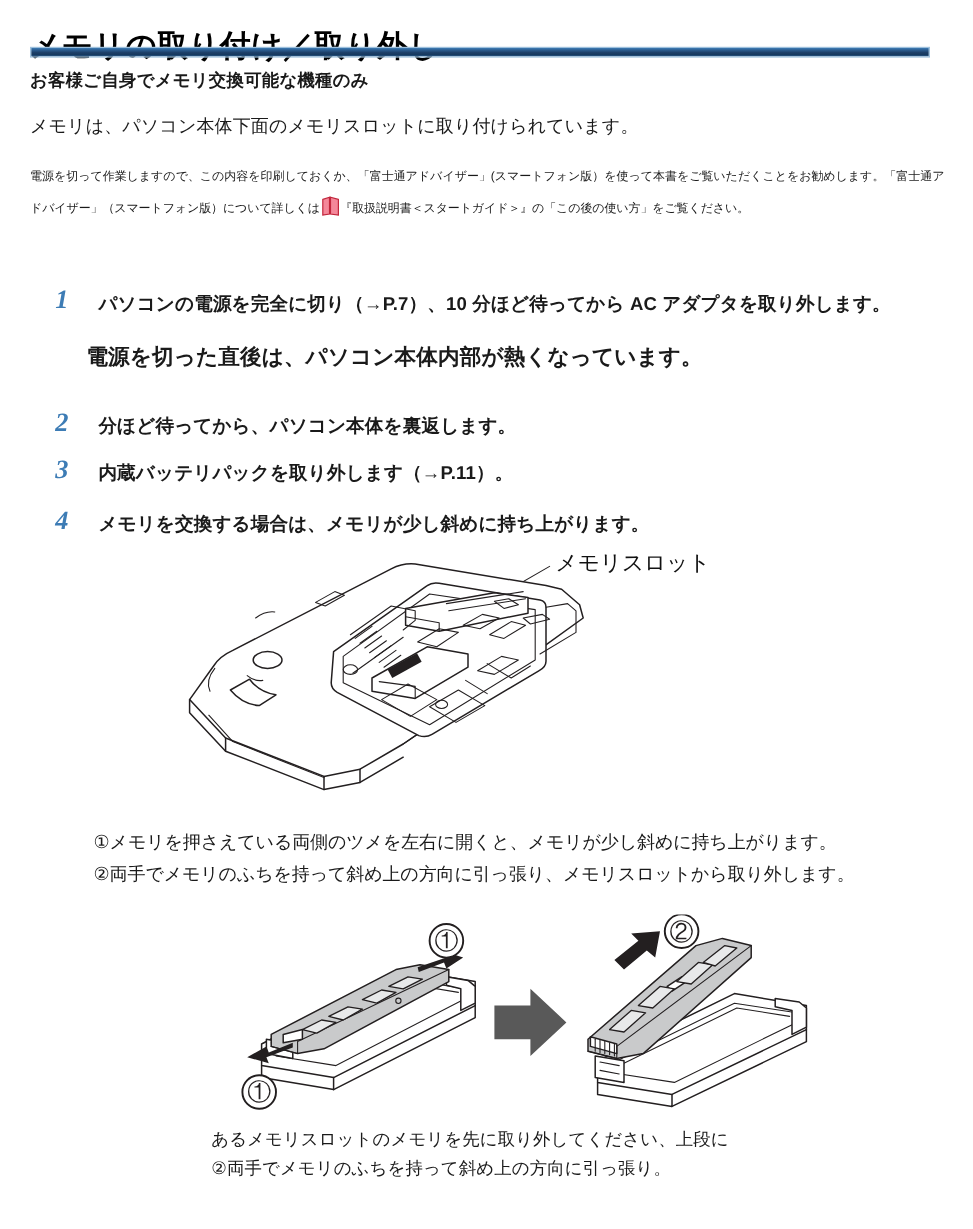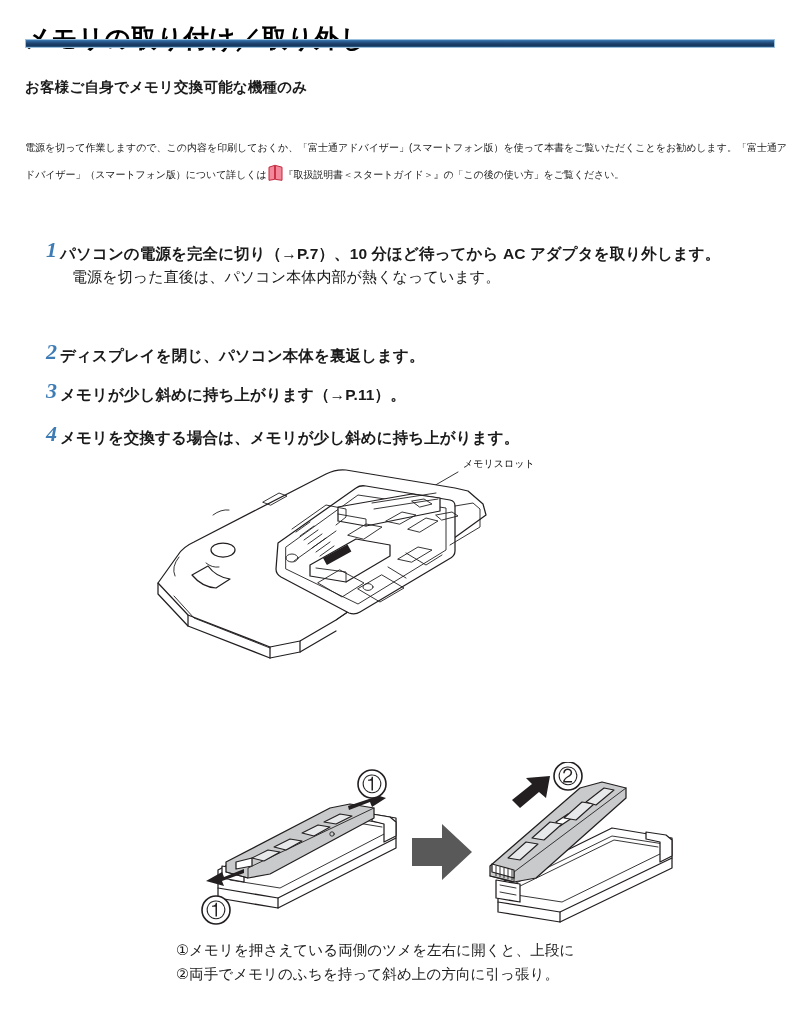"お客様ご自身でメモリ交換可能な機種のみ" .subhead { margin-top: 20px -> none }
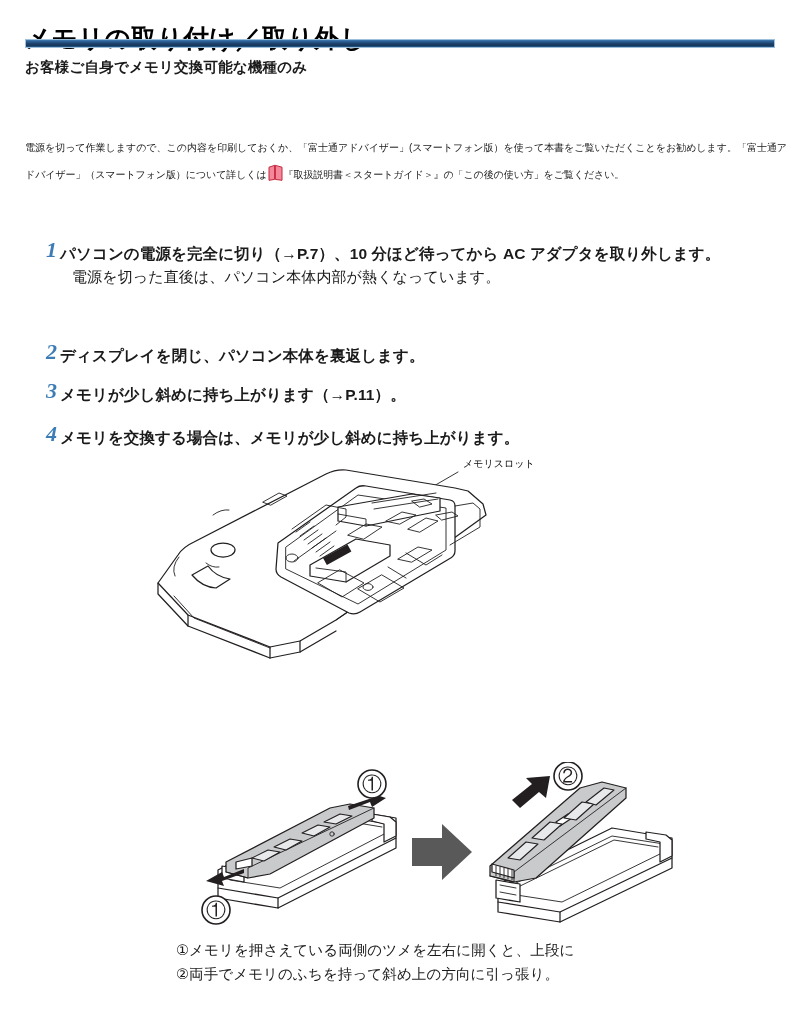"メモリは、パソコン本体下面のメモリスロットに取り付けられています。" div.intro-1 { html: none -> <div>メモリは、パソコン本体下面のメモリスロットに取り付けられています。</div> }
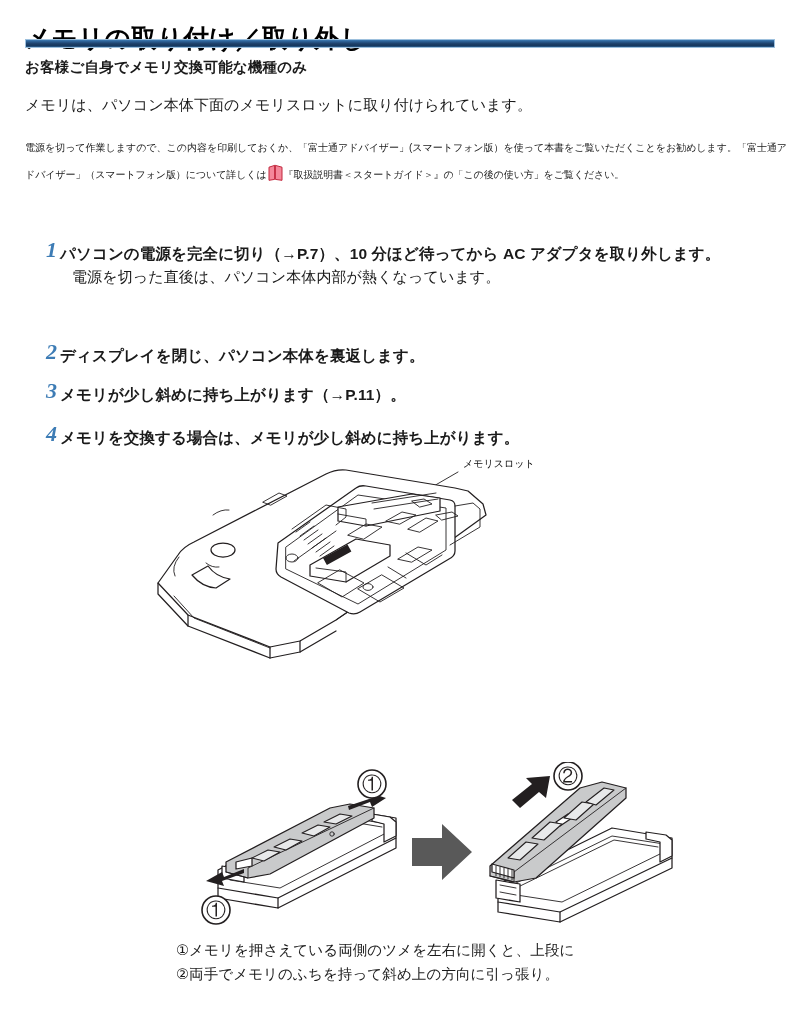"パソコンの電源を完全に切り（→P.7）、10 分ほど待ってから AC" .step .txt { margin-left: 14px -> 36px }
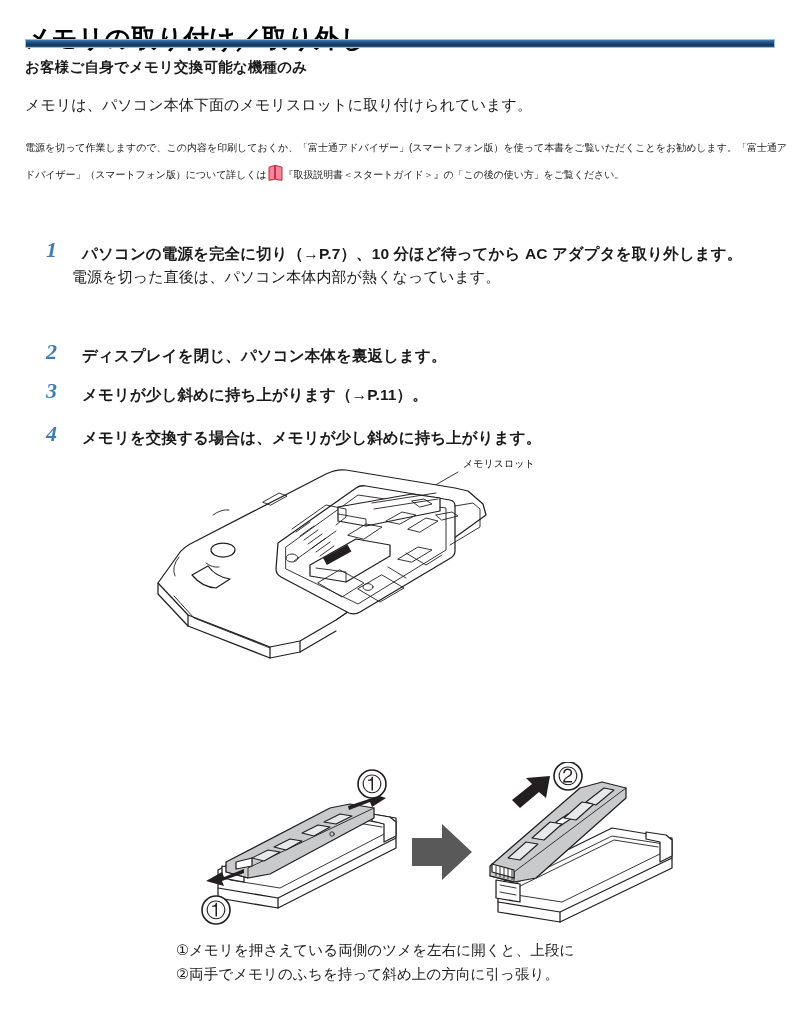"電源を切った直後は、パソコン本体内部が熱くなっています。" .step .sub { font-size: 15px -> 18px; font-weight: normal -> bold; margin-top: 1px -> 18px }
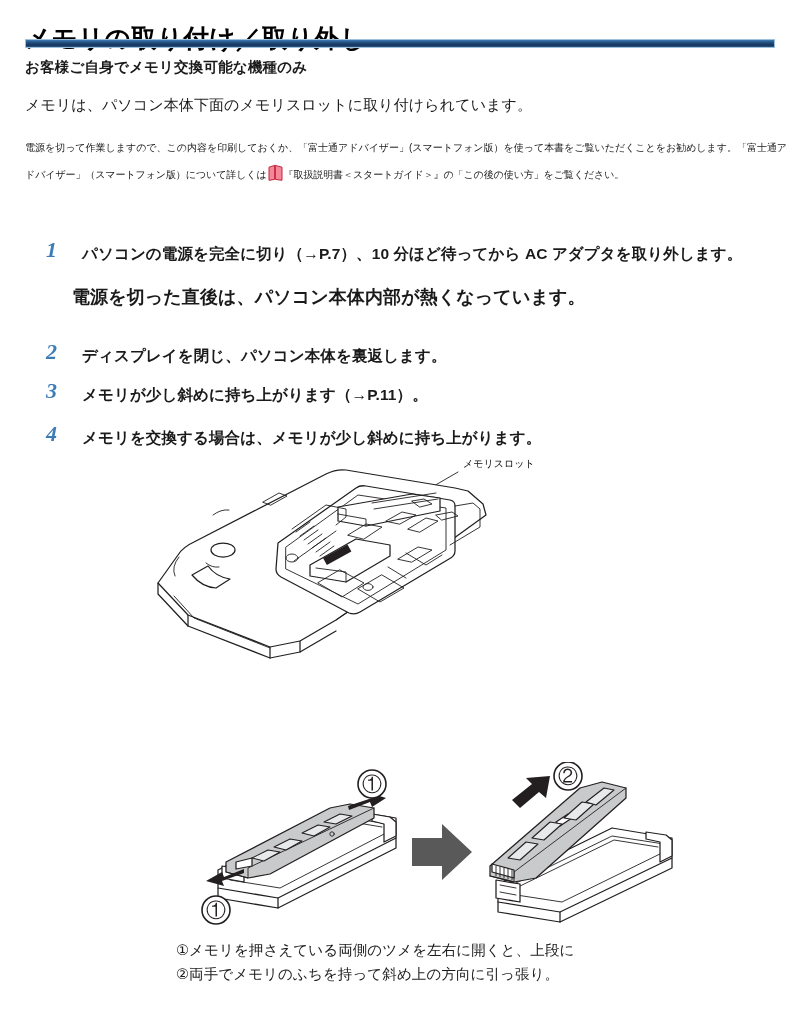"ディスプレイを閉じ、パソコン本体を裏返します。" span.txt { text: ディスプレイを閉じ -> 分ほど待ってから }
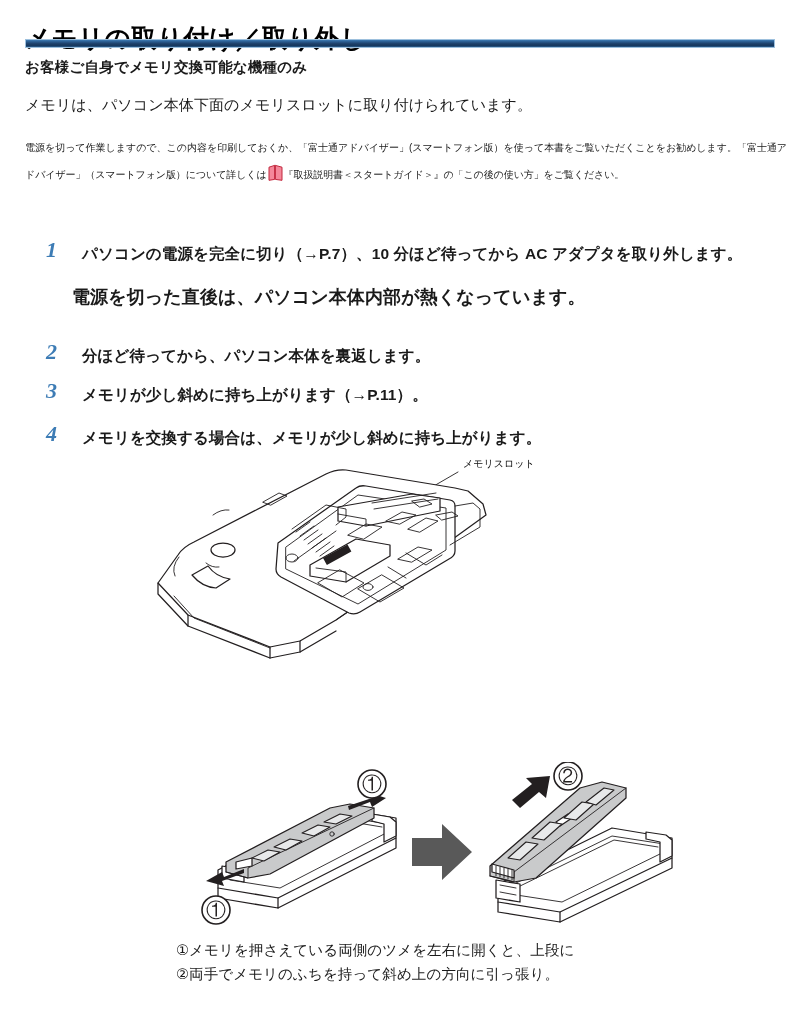"メモリが少し斜めに持ち上がります（→P.11）。" span.txt { text: メモリが少し斜めに持ち上がり -> 内蔵バッテリパックを取り外し }
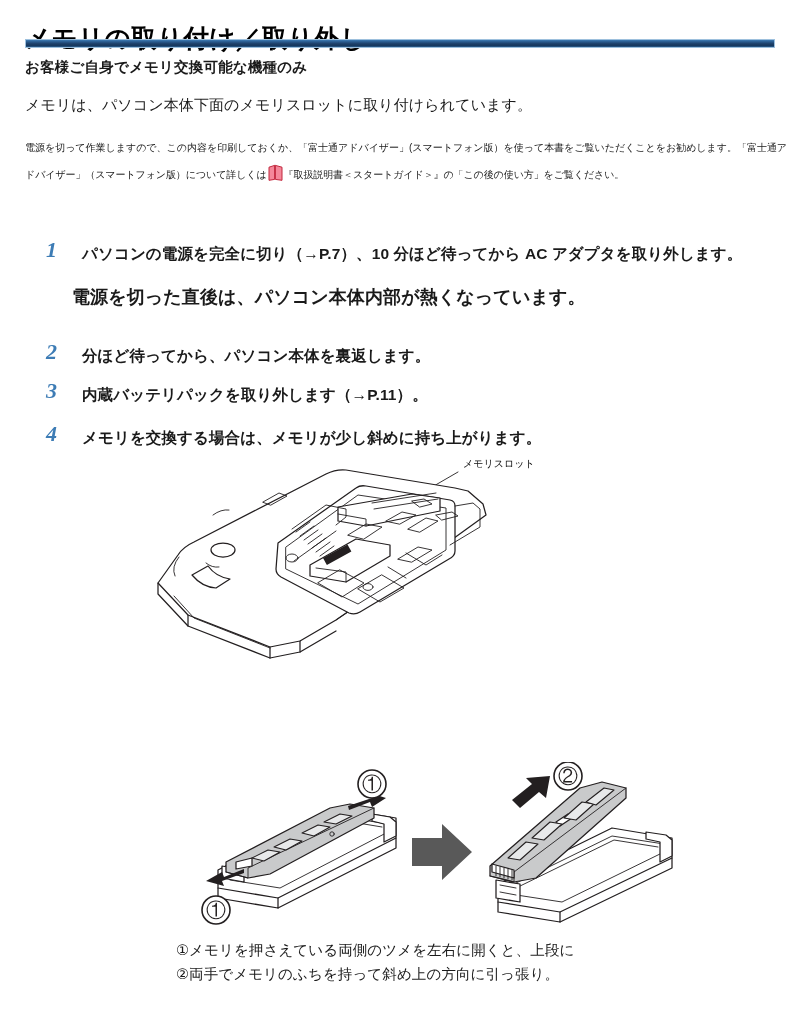"メモリスロット" .callout-label { font-size: 10px -> 18px }
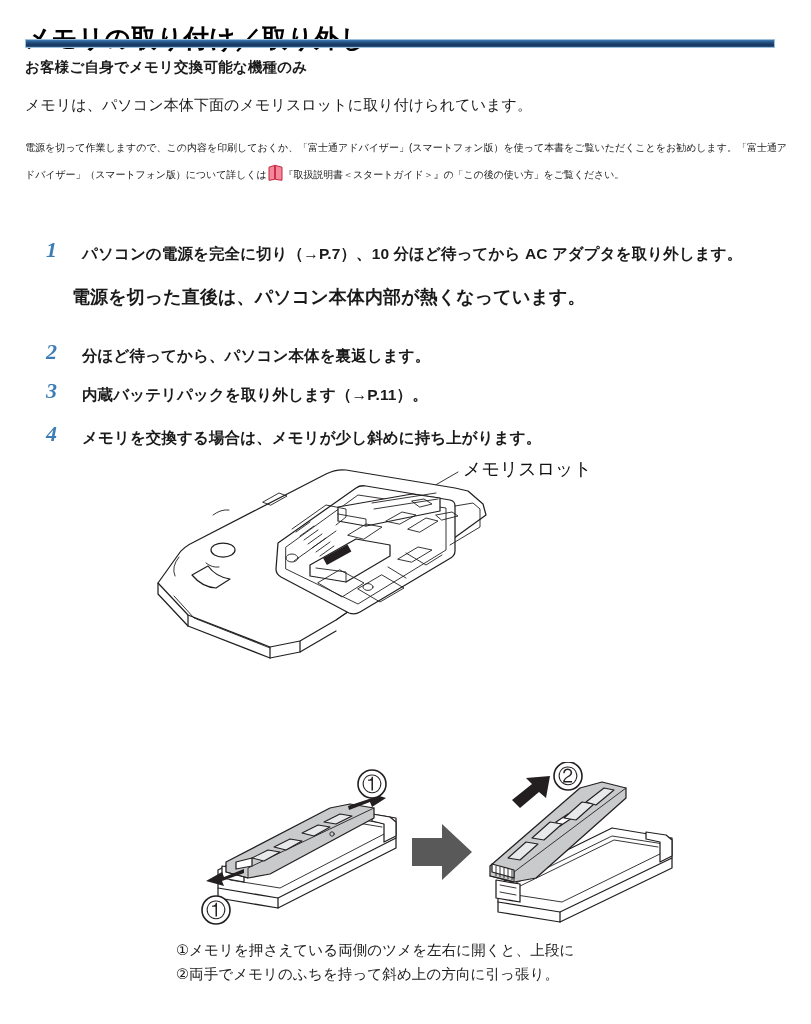"①メモリを押さえている両側のツメを左右に開くと、メモリが少し斜めに持ち上がります" div.proc-text { html: none -> <div> <div>①メモリを押さえている両側のツメを左右に開くと、メモリが少し斜めに持ち上がります。</div> <div>②両手でメモリのふちを持って斜め上の方向に引っ張り、メモリスロットから取り外します。</div> </div> }
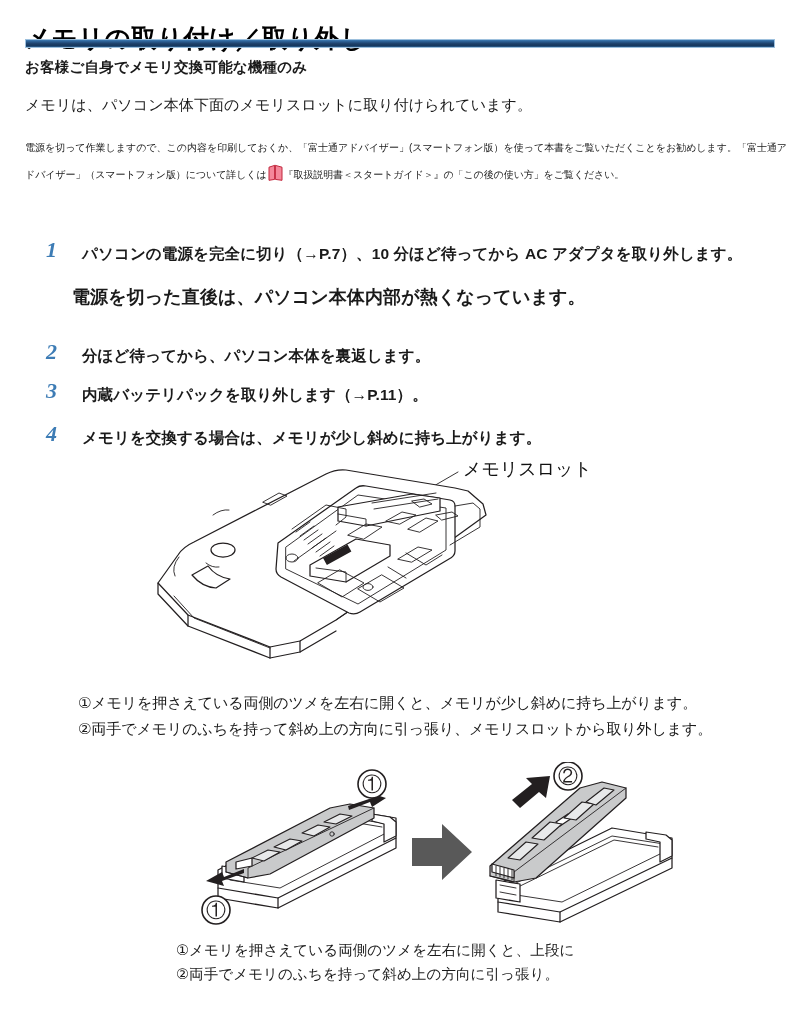"①メモリを押さえている両側のツメを左右に開くと、上段に" div { text: ①メモリを押さえている両側のツメを左右に開くと -> あるメモリスロットのメモリを先に取り外してください }
